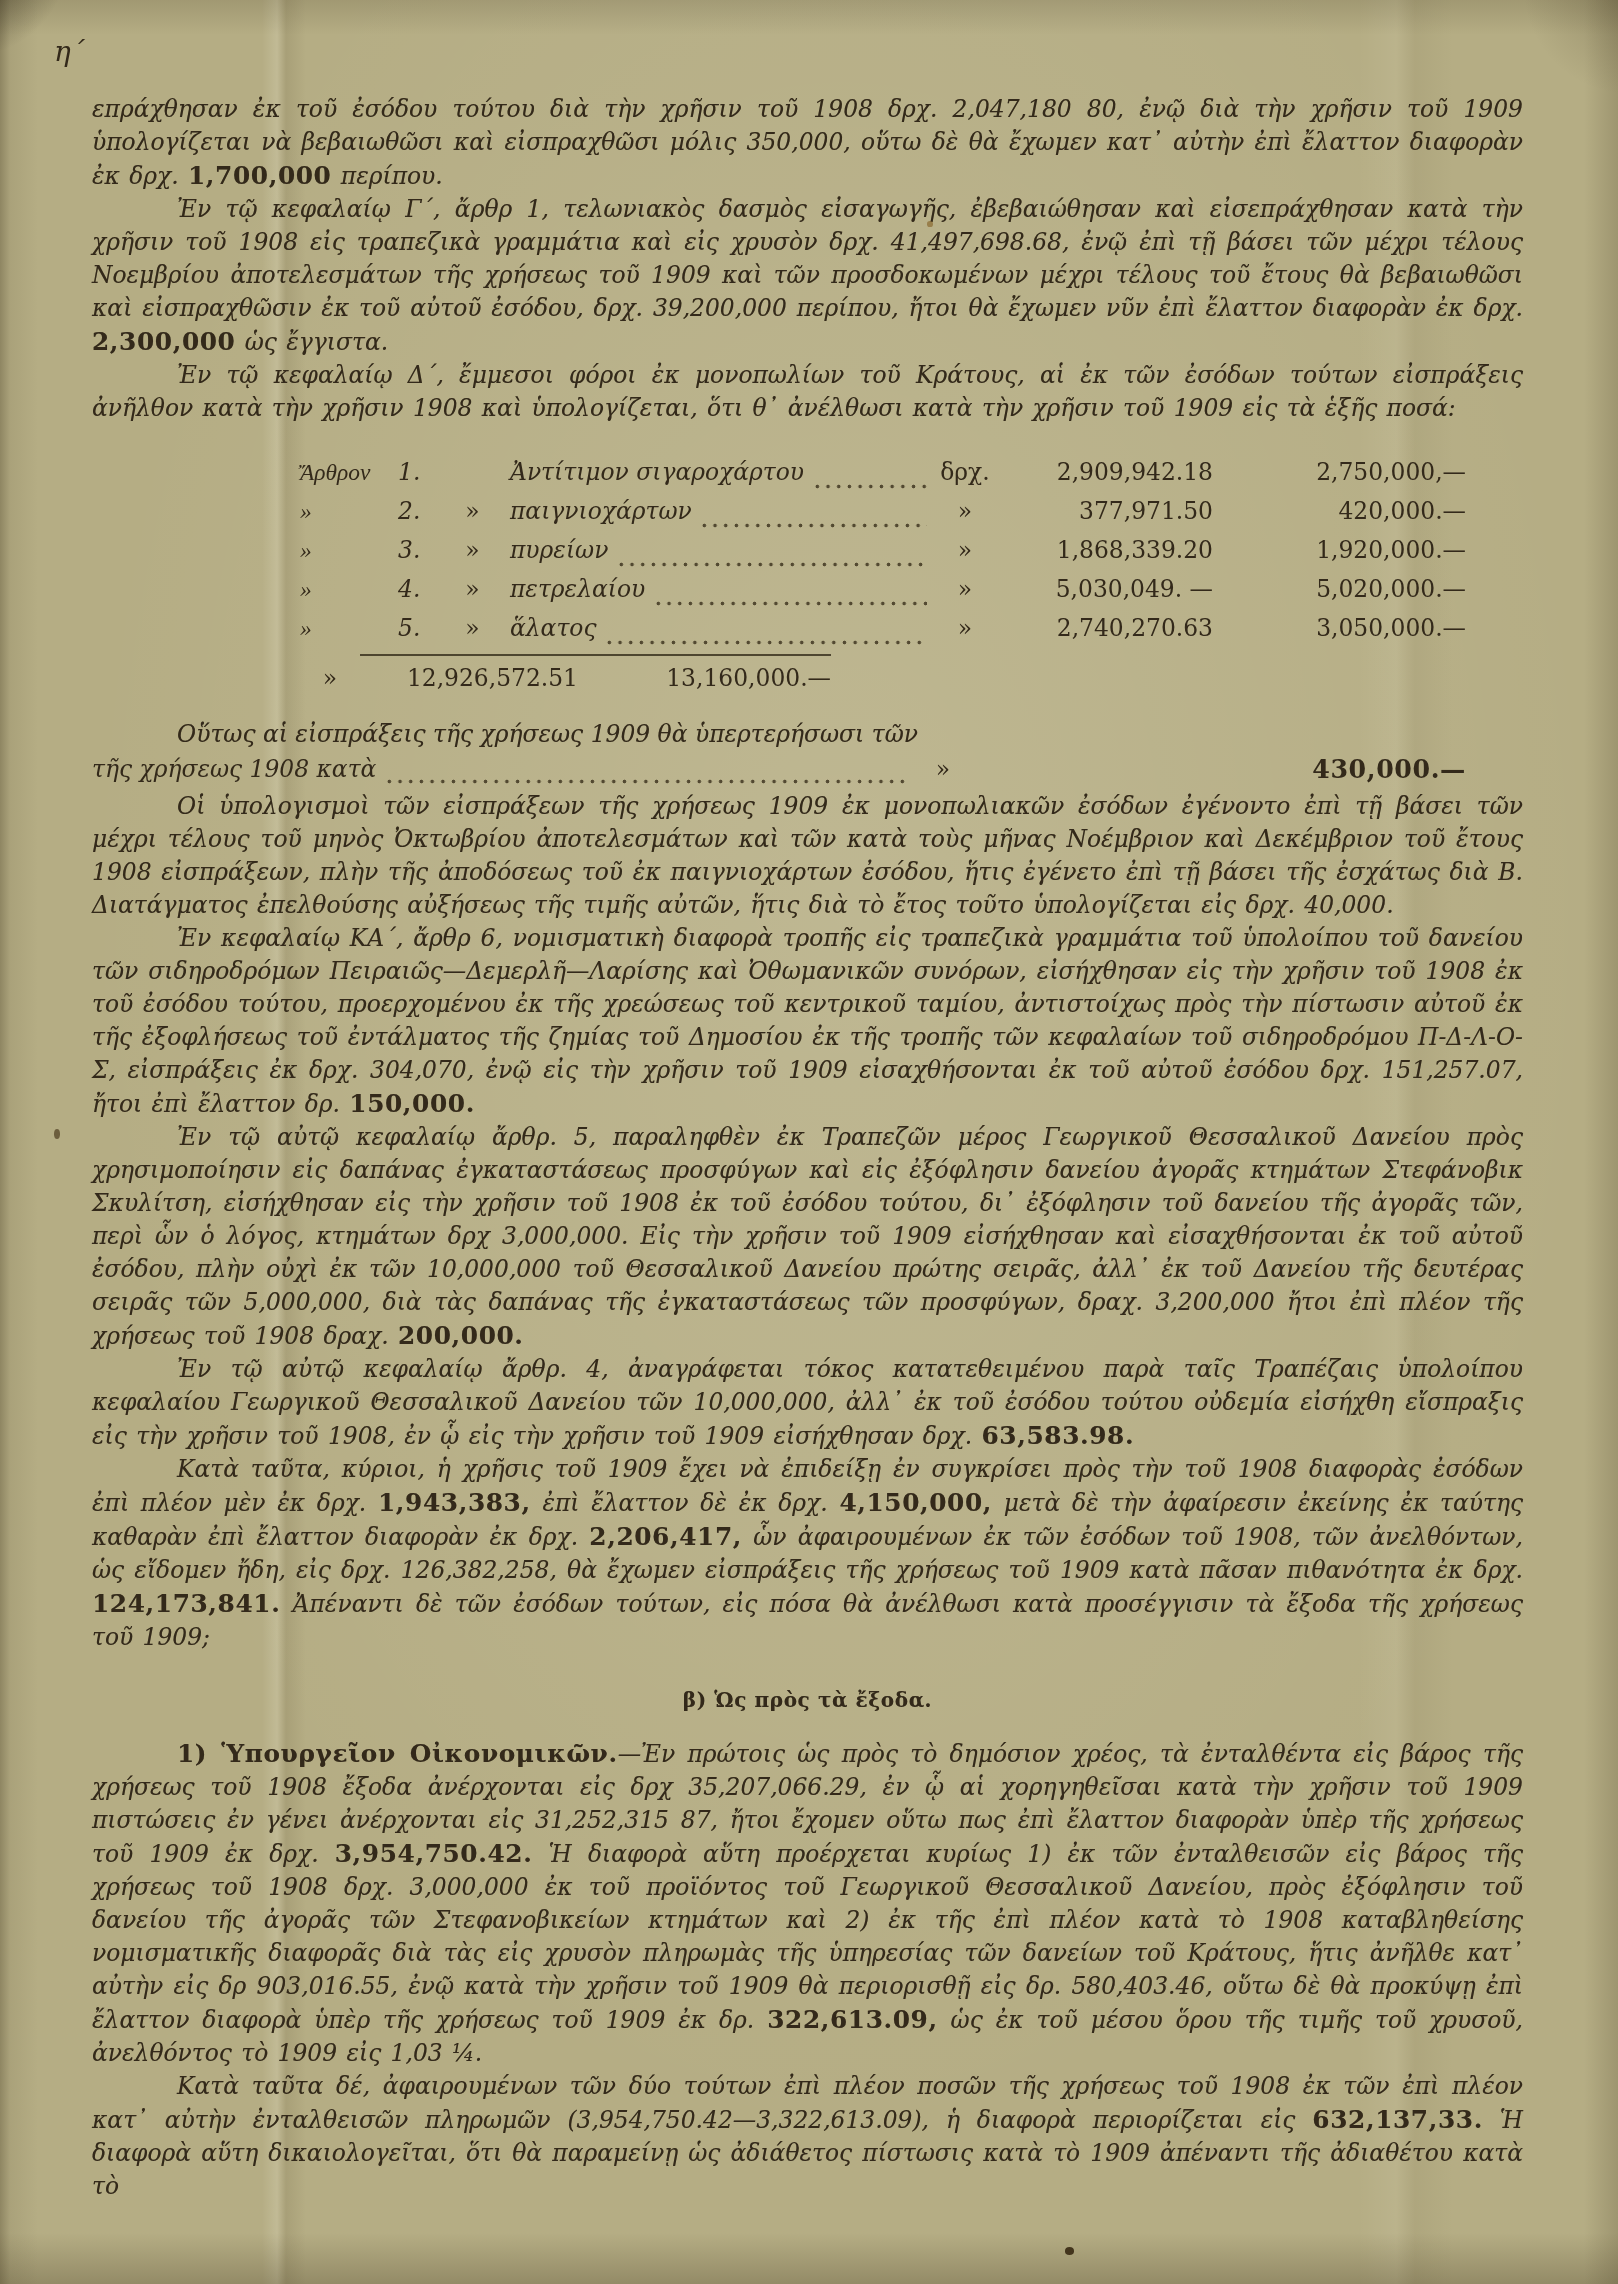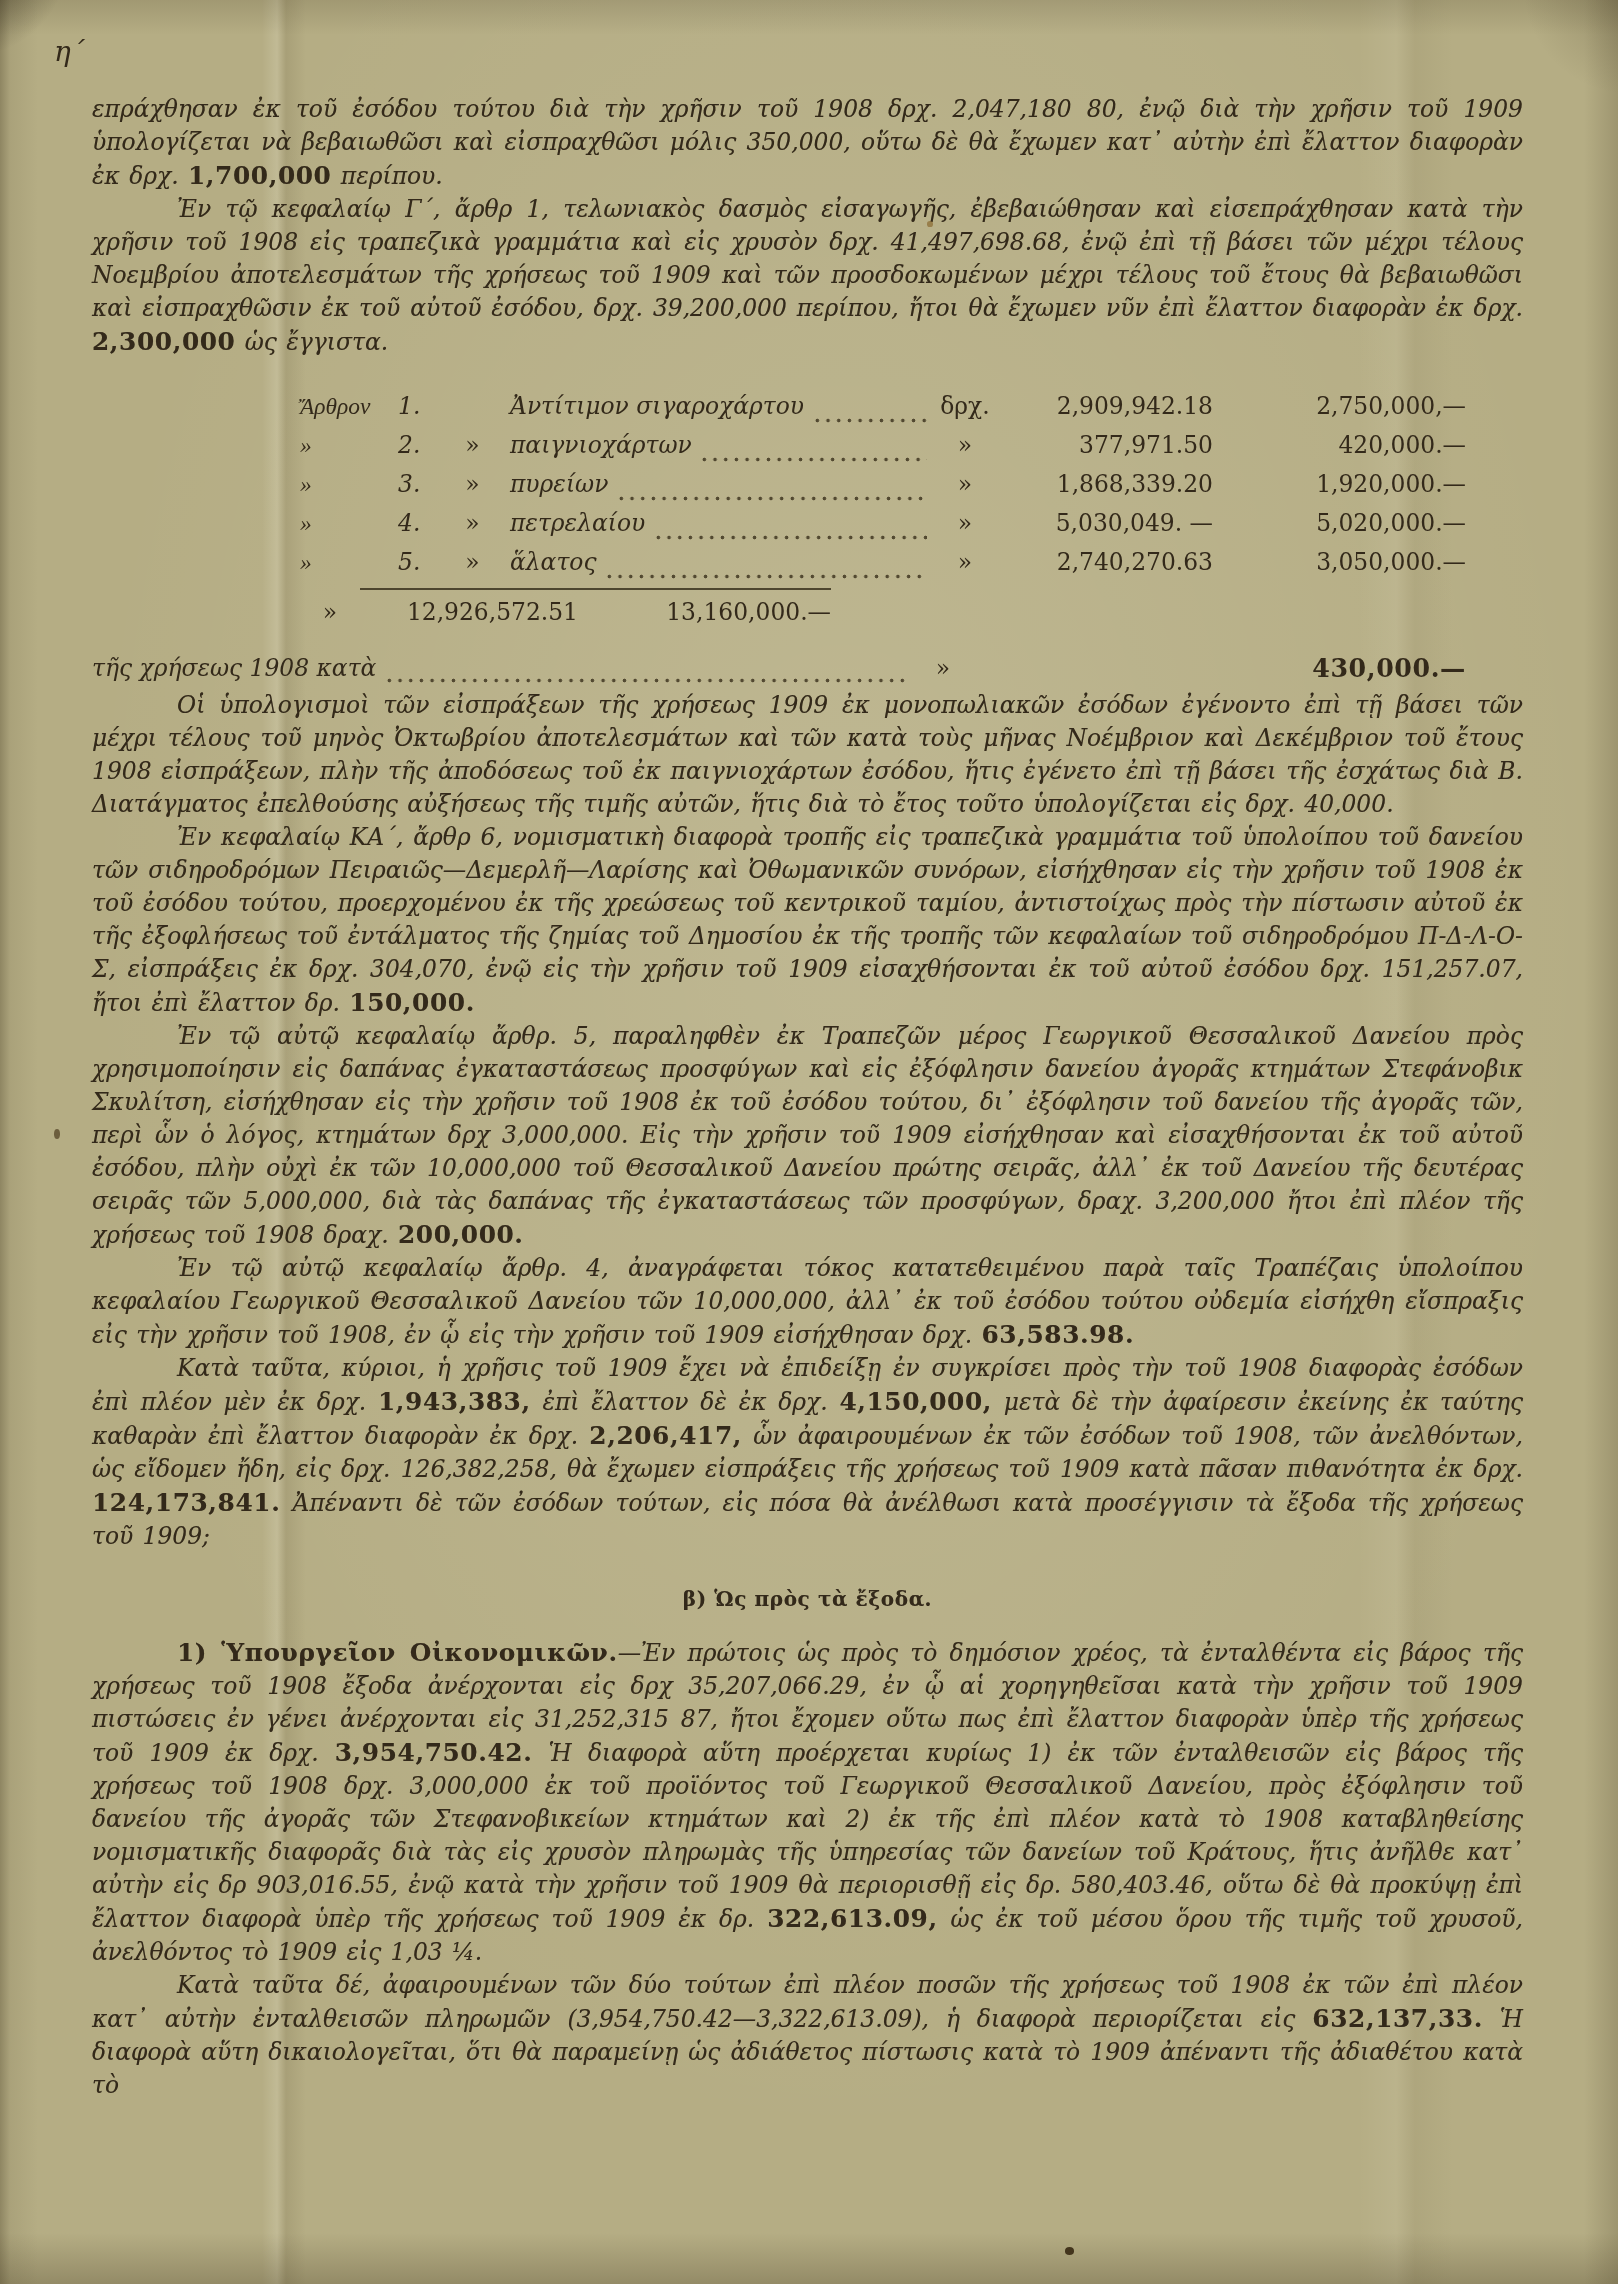"Ἐν τῷ κεφαλαίῳ Δ΄, ἔμμεσοι" div.para { html: none -> <div><span>Ἐν τῷ κεφαλαίῳ Δ΄, ἔμμεσοι φόροι ἐκ μονοπωλίων τοῦ Κράτους, αἱ ἐκ τῶν ἐσόδων τούτων εἰσπράξεις ἀνῆλθον κατὰ τὴν χρῆσιν 1908 καὶ ὑπολογίζεται, ὅτι θ᾽ ἀνέλθωσι κατὰ τὴν χρῆσιν τοῦ 1909 εἰς τὰ ἑξῆς ποσά:</span></div> }
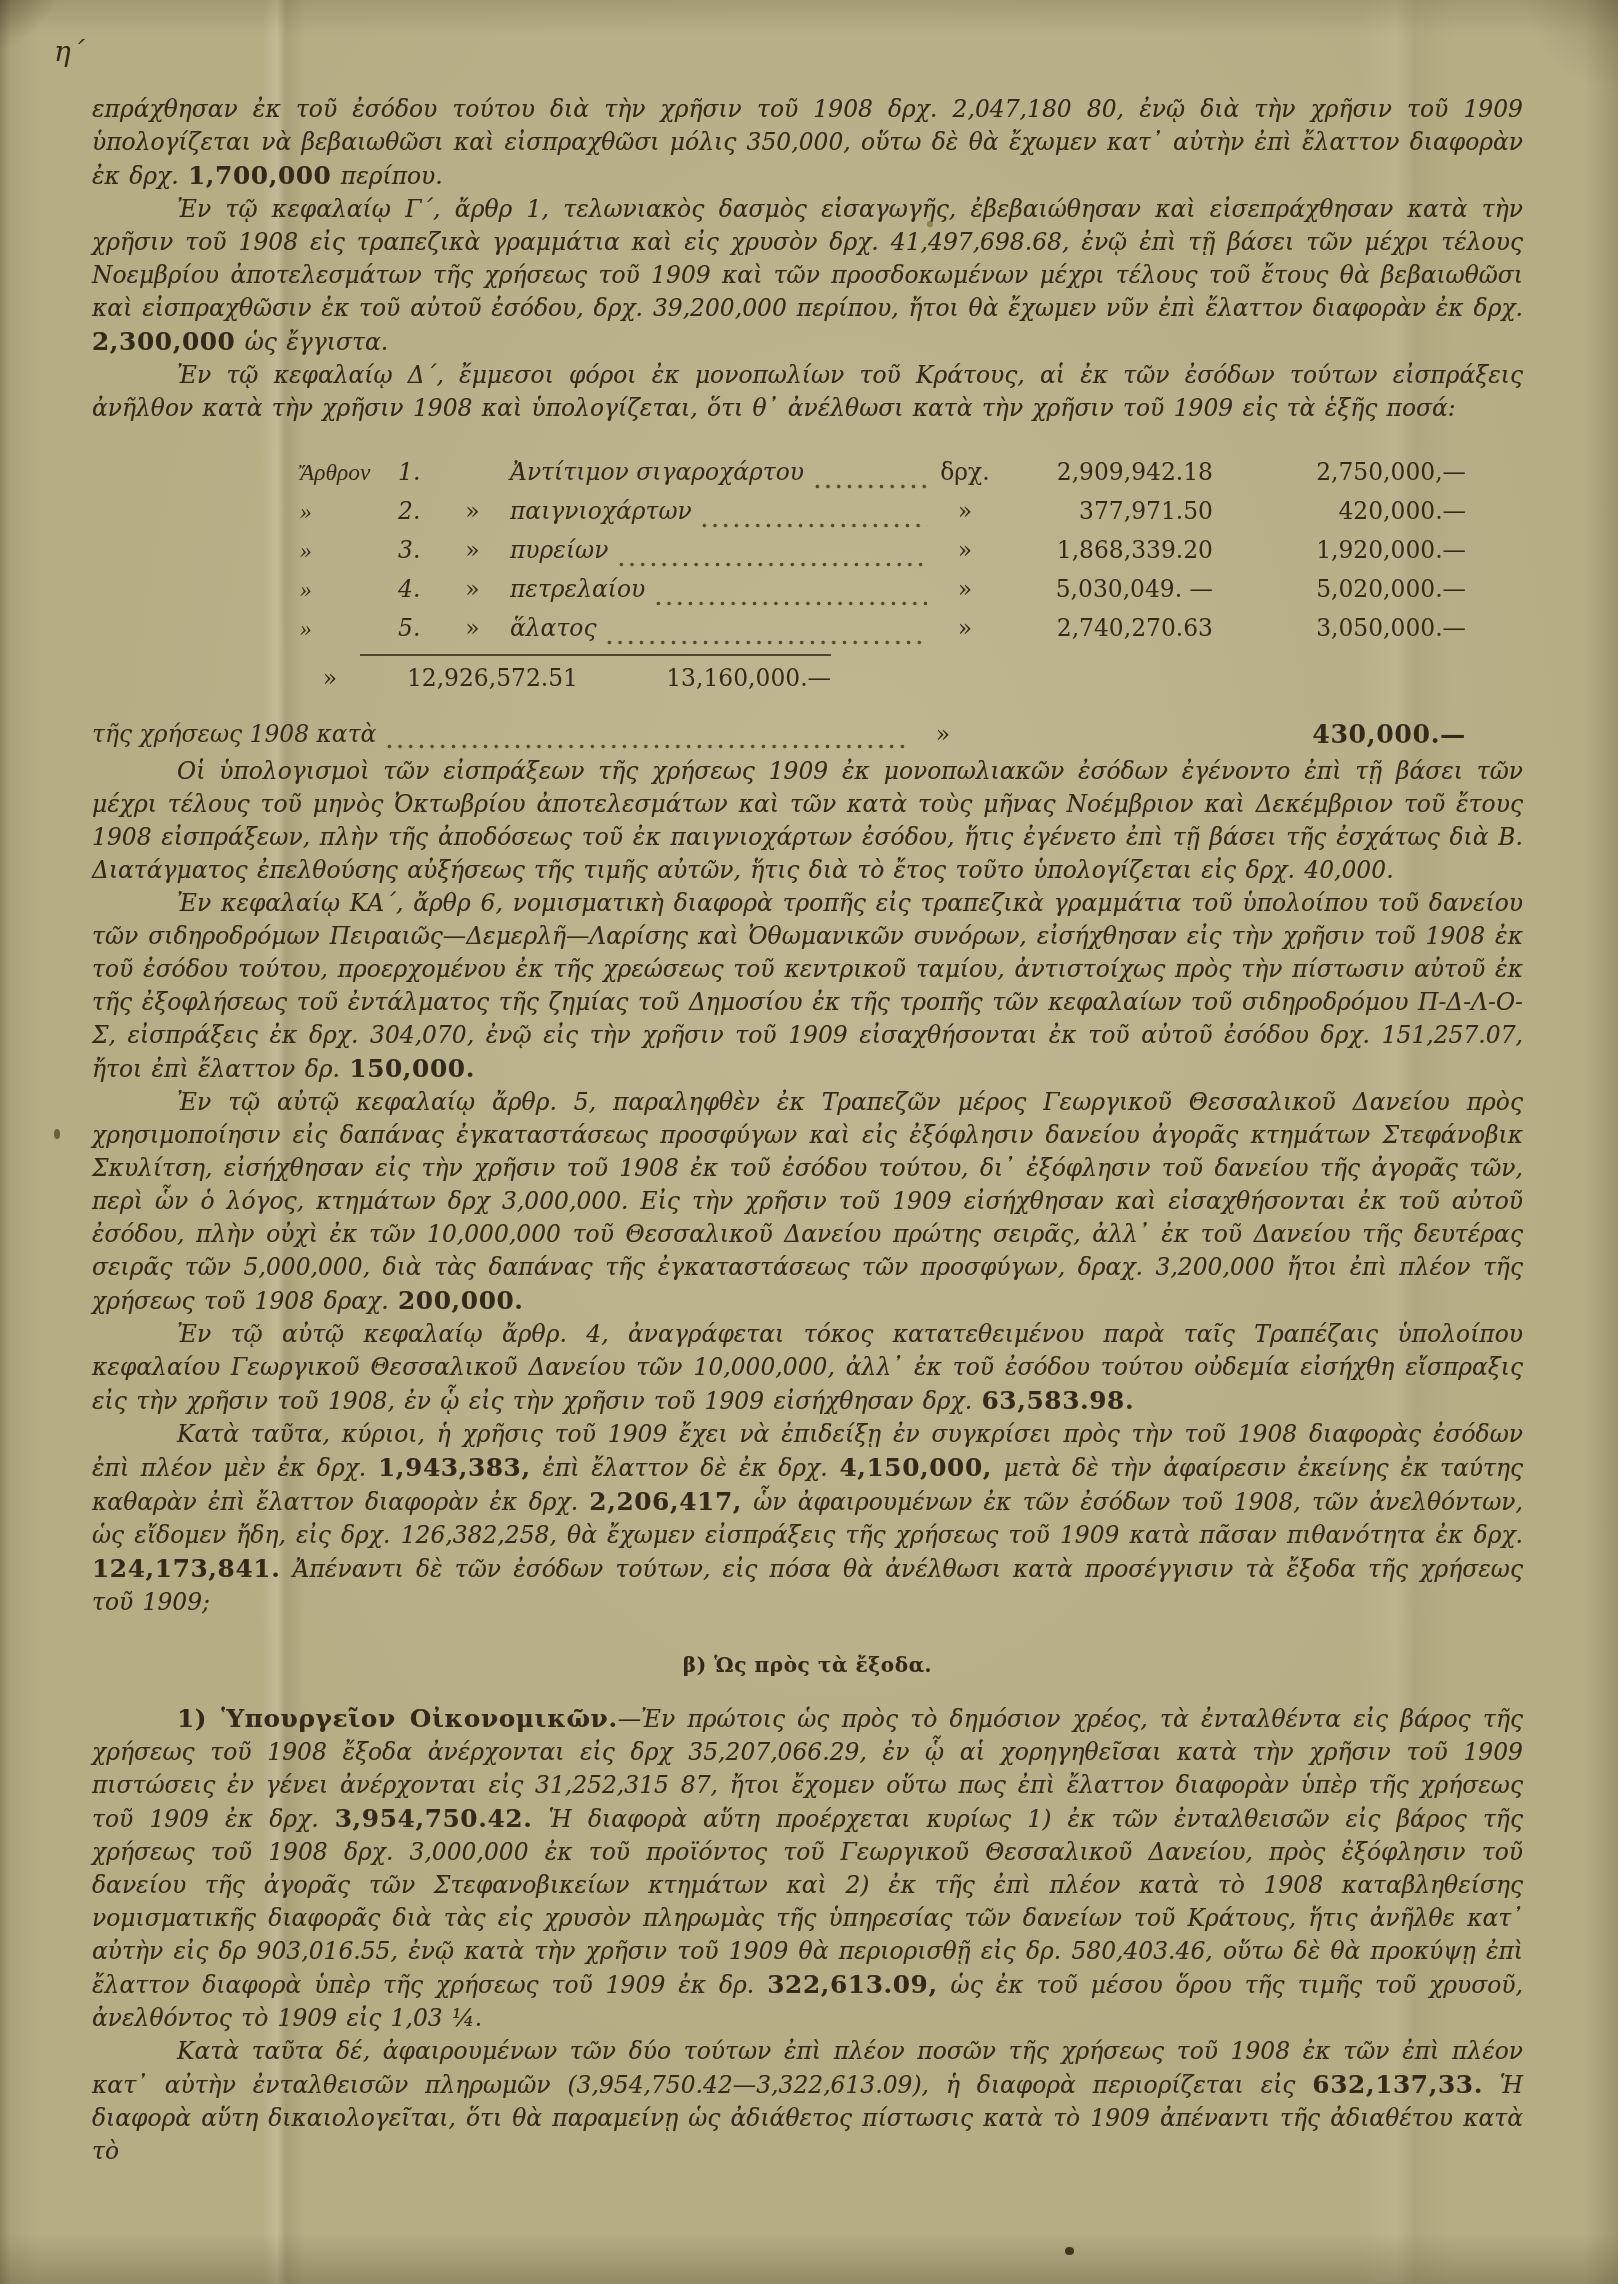"Οὕτως αἱ εἰσπράξεις τῆς χρήσεως" div.s1 { html: none -> <div>Οὕτως αἱ εἰσπράξεις τῆς χρήσεως 1909 θὰ ὑπερτερήσωσι τῶν</div> }
